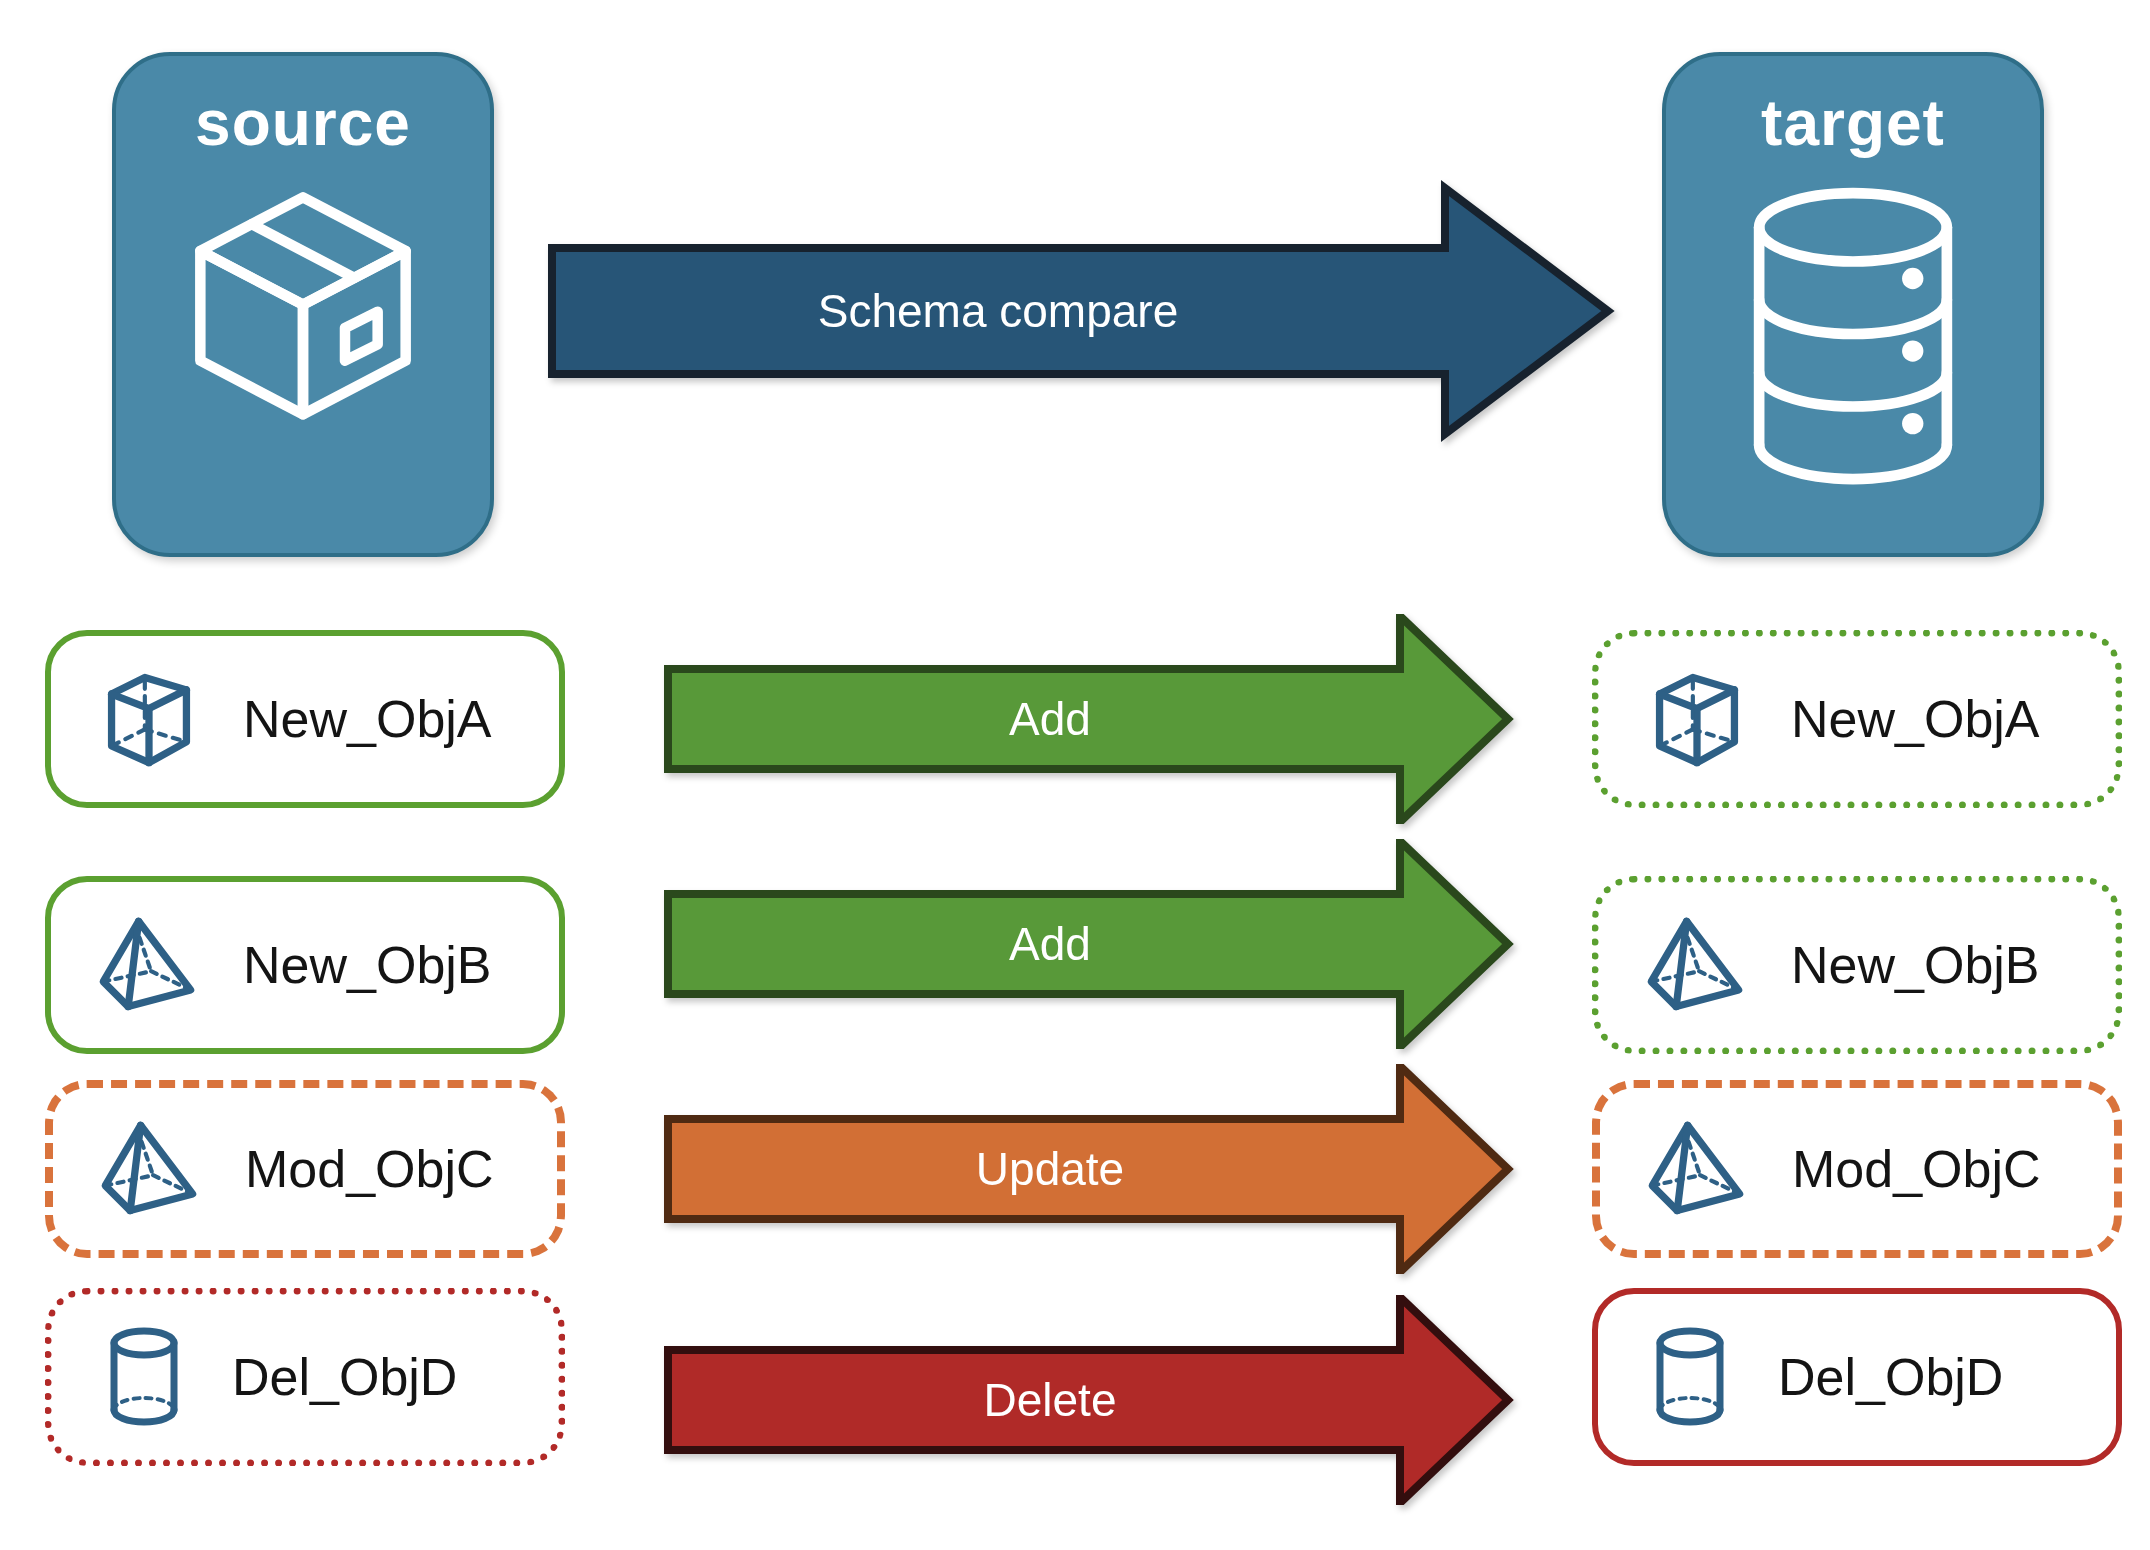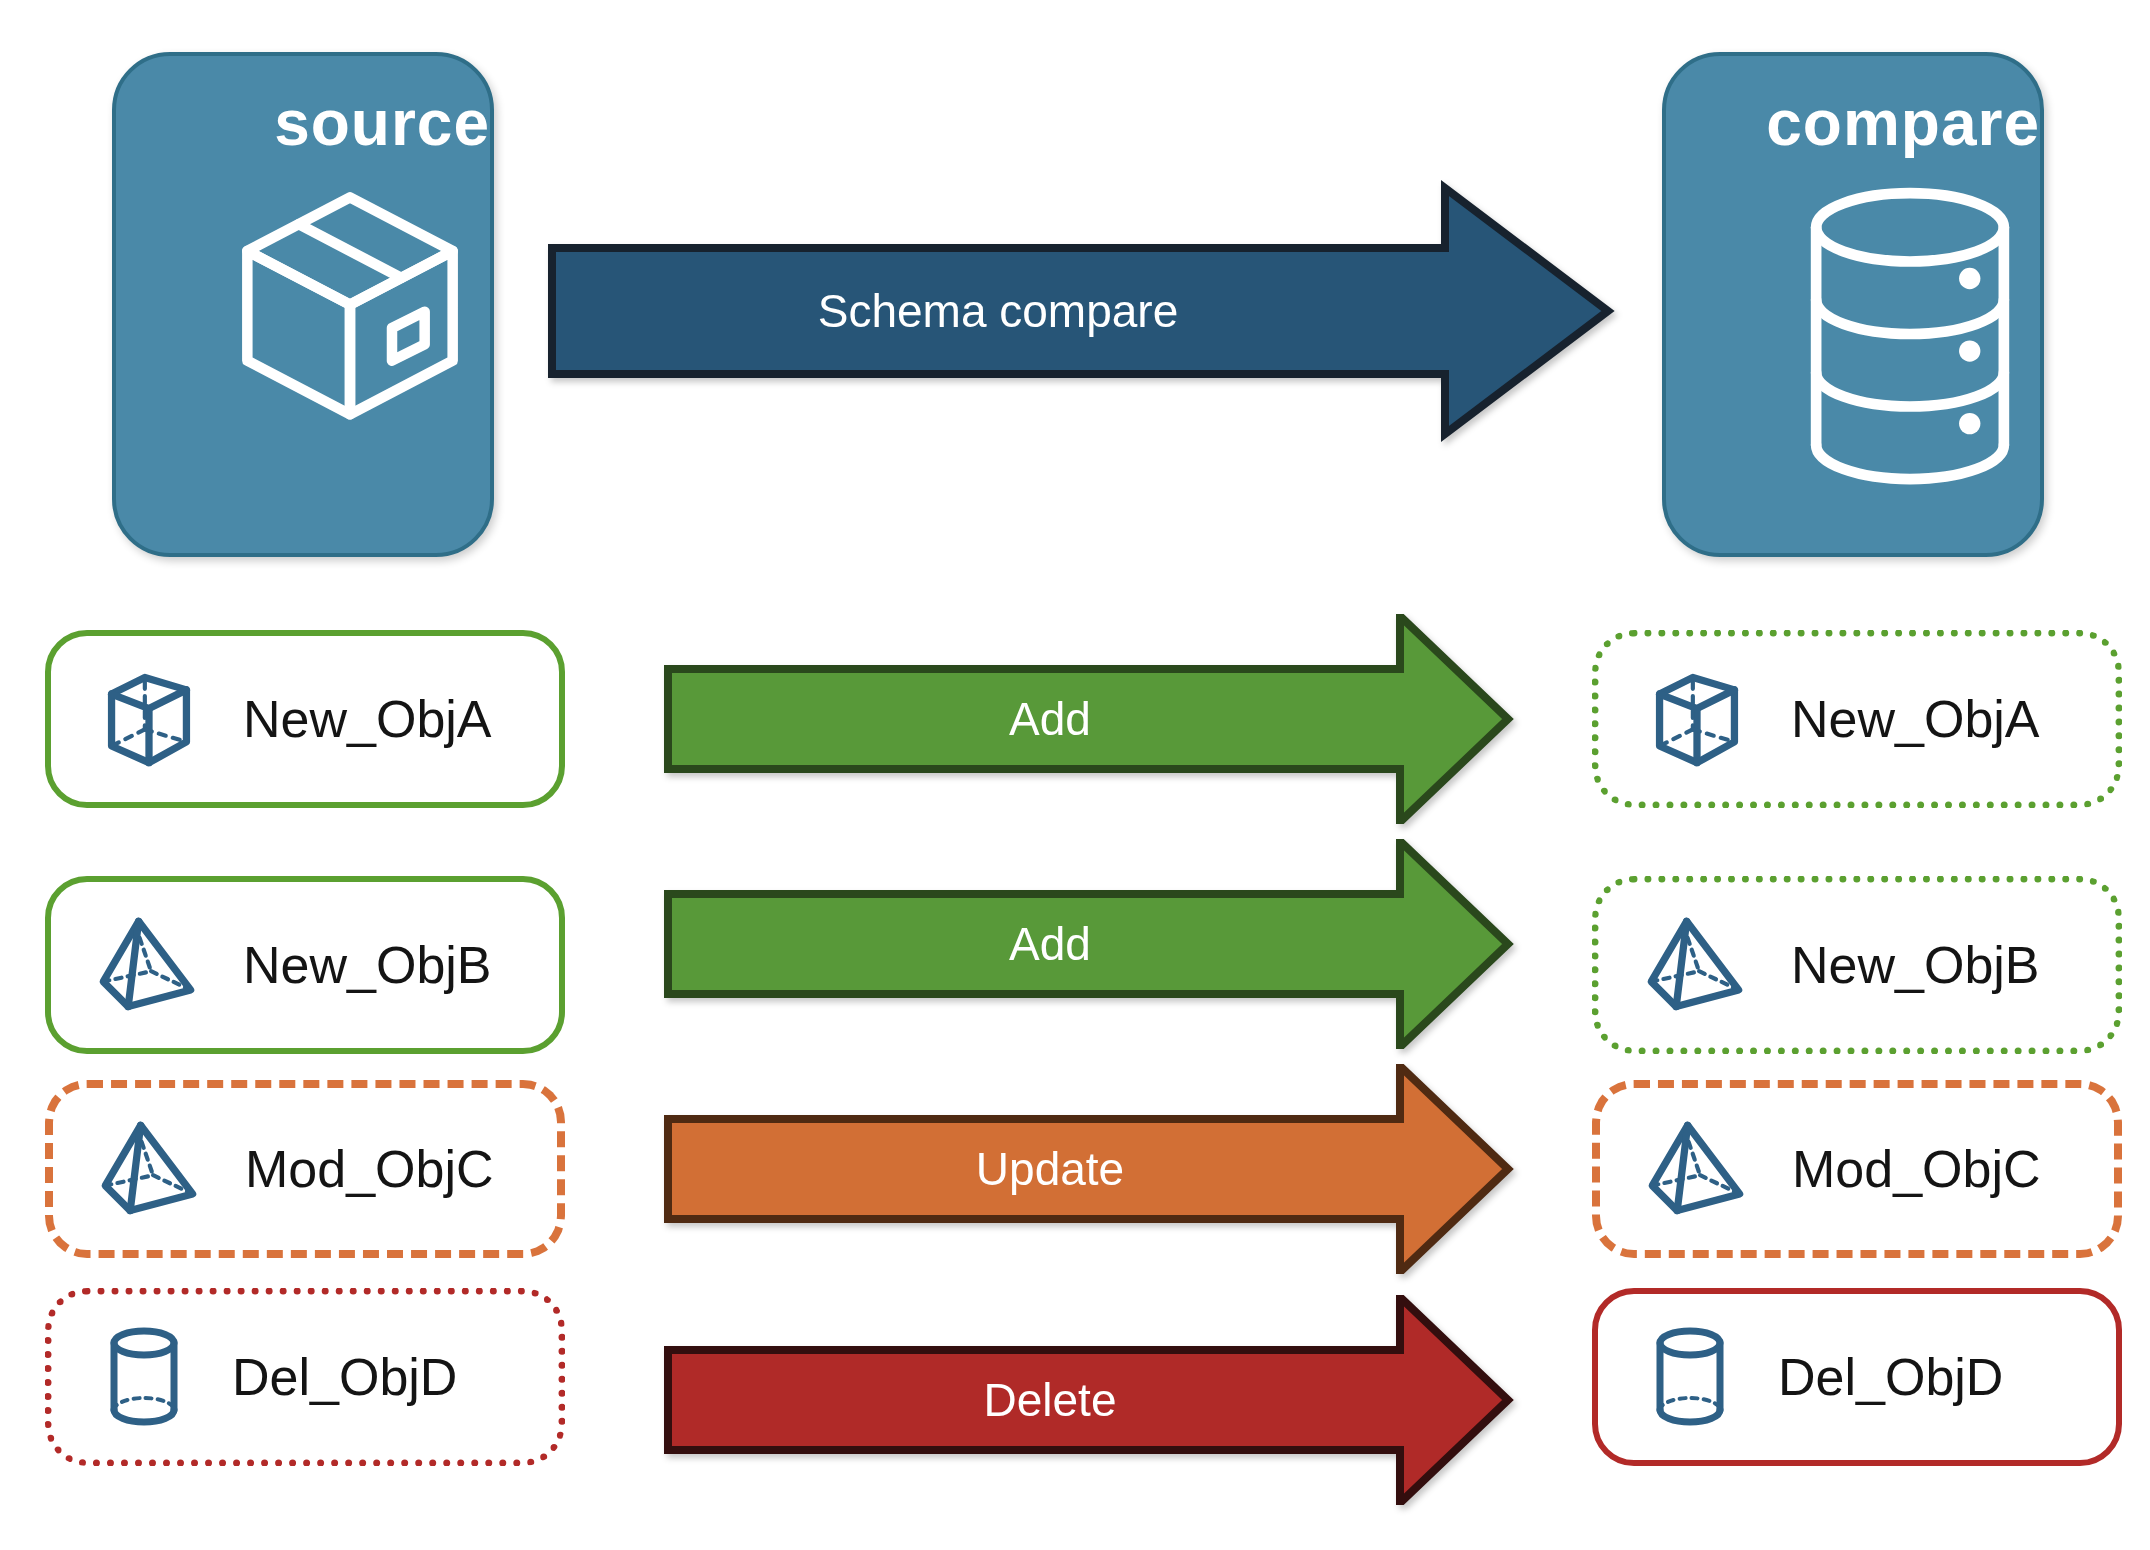"source" .panel { align-items: flex-end -> center }
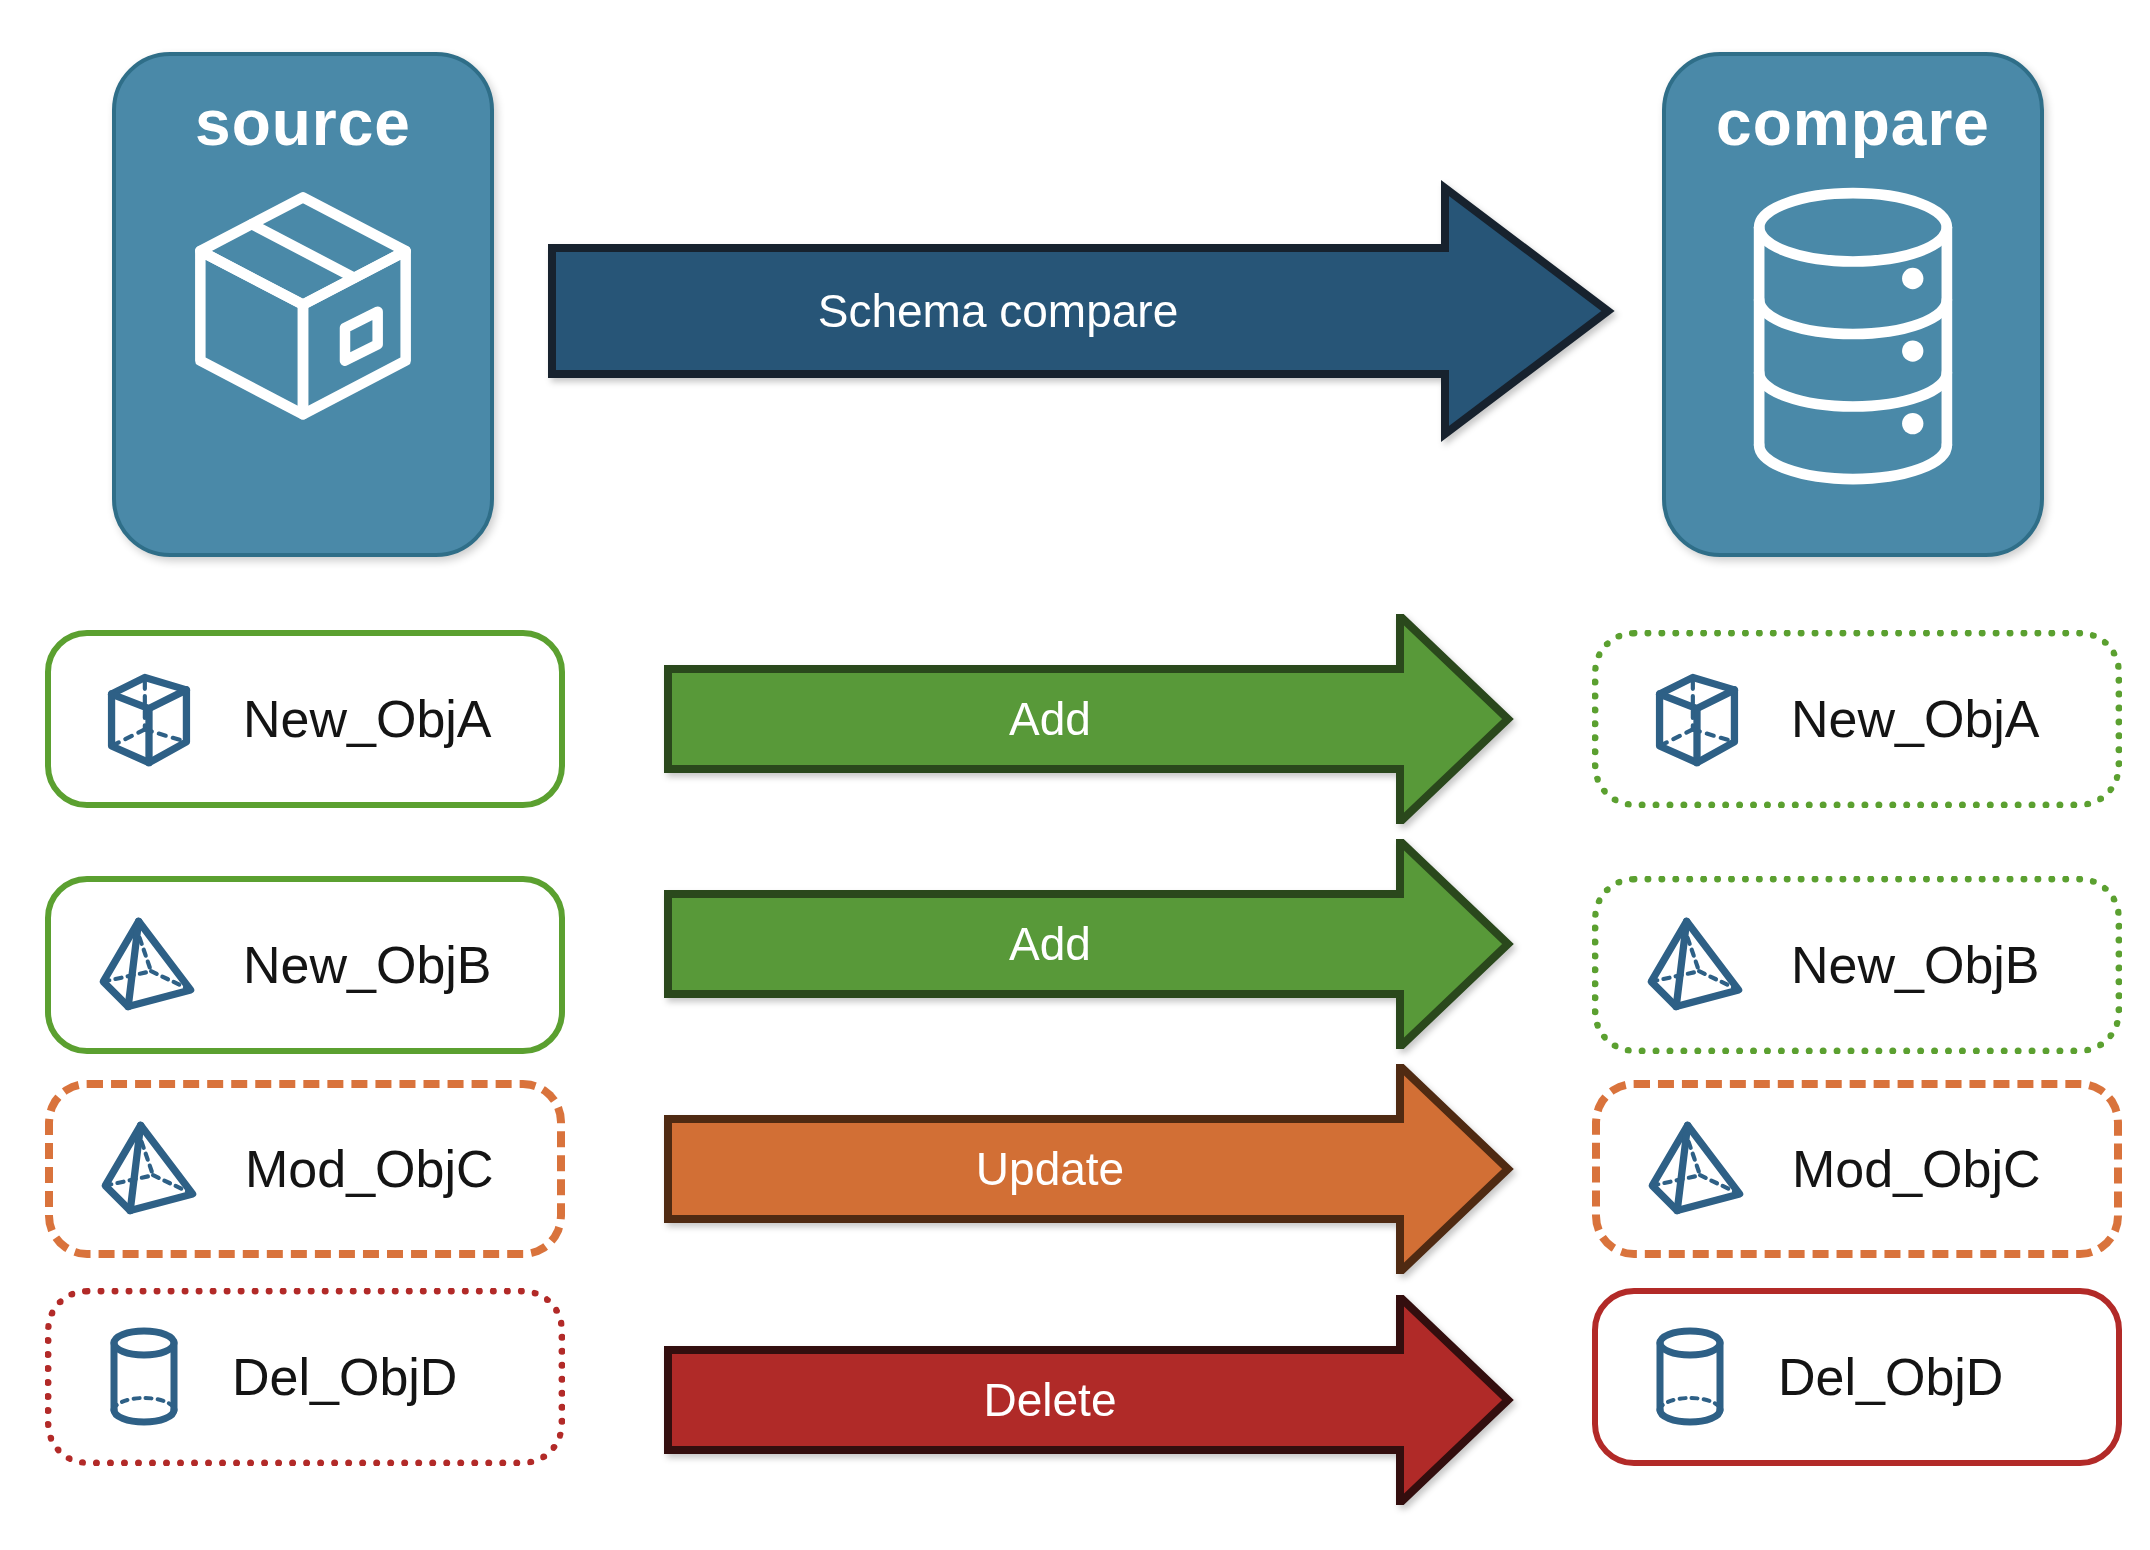"compare" div.panel-title { text: compare -> target }
